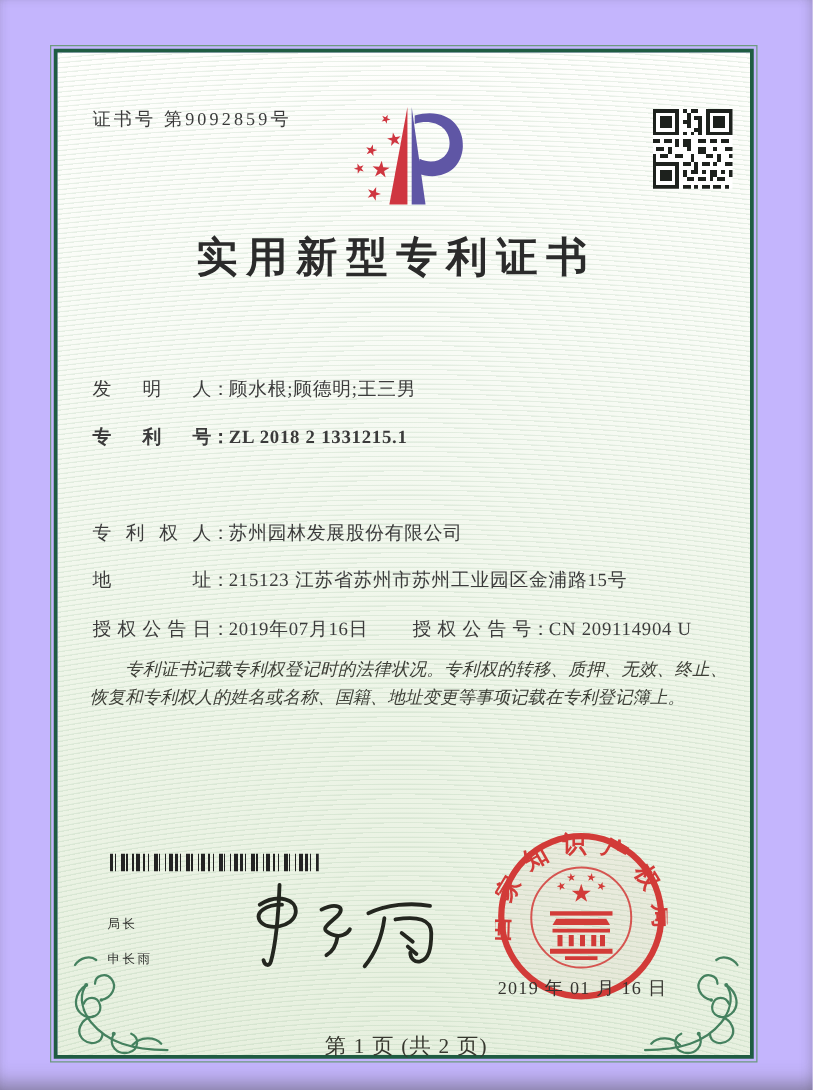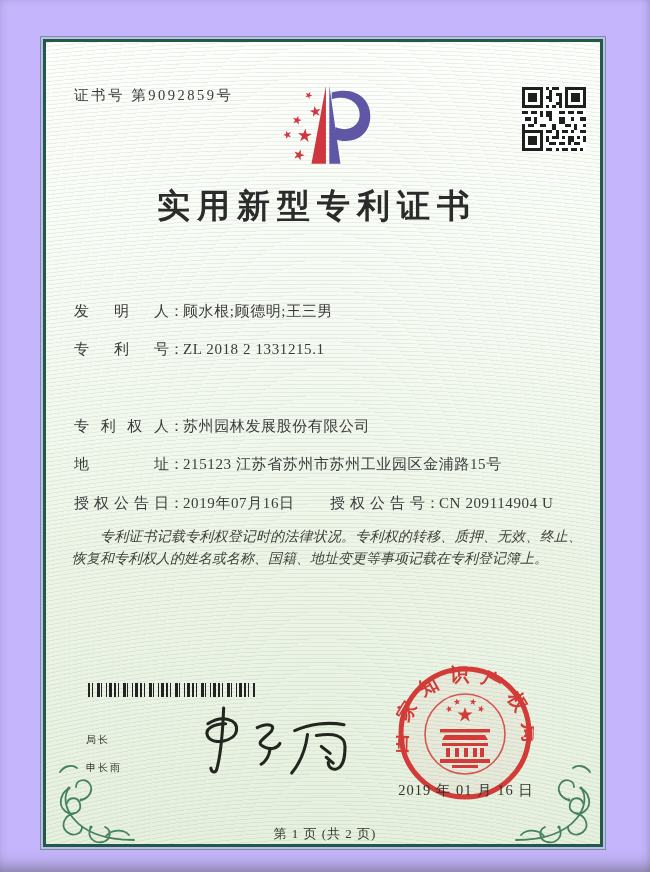"专利号：ZL 2018 2 1331215.1" div.abs { font-weight: none -> bold }
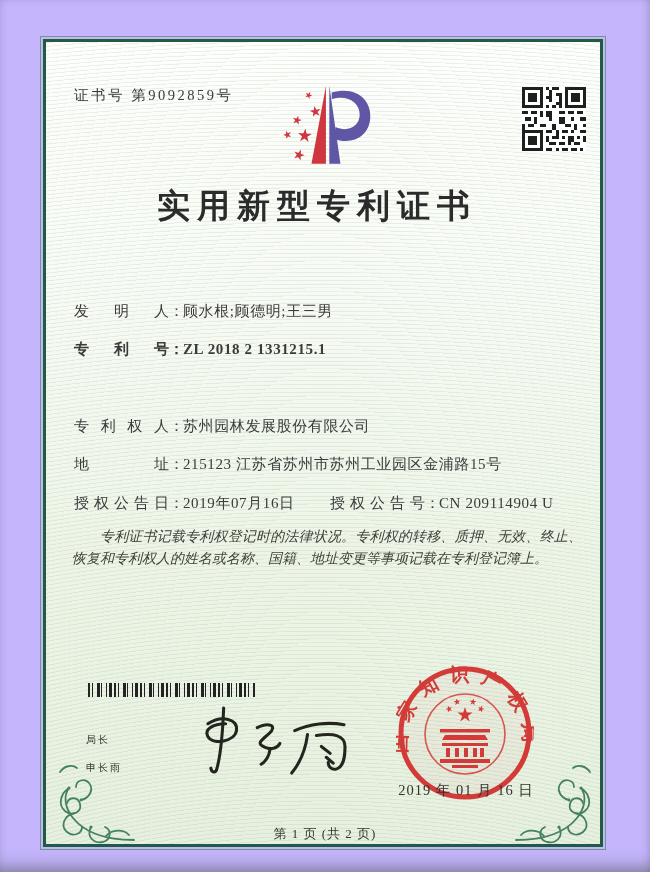"第 1 页 (共 2" .footer-page { font-size: 13px -> 17px }
